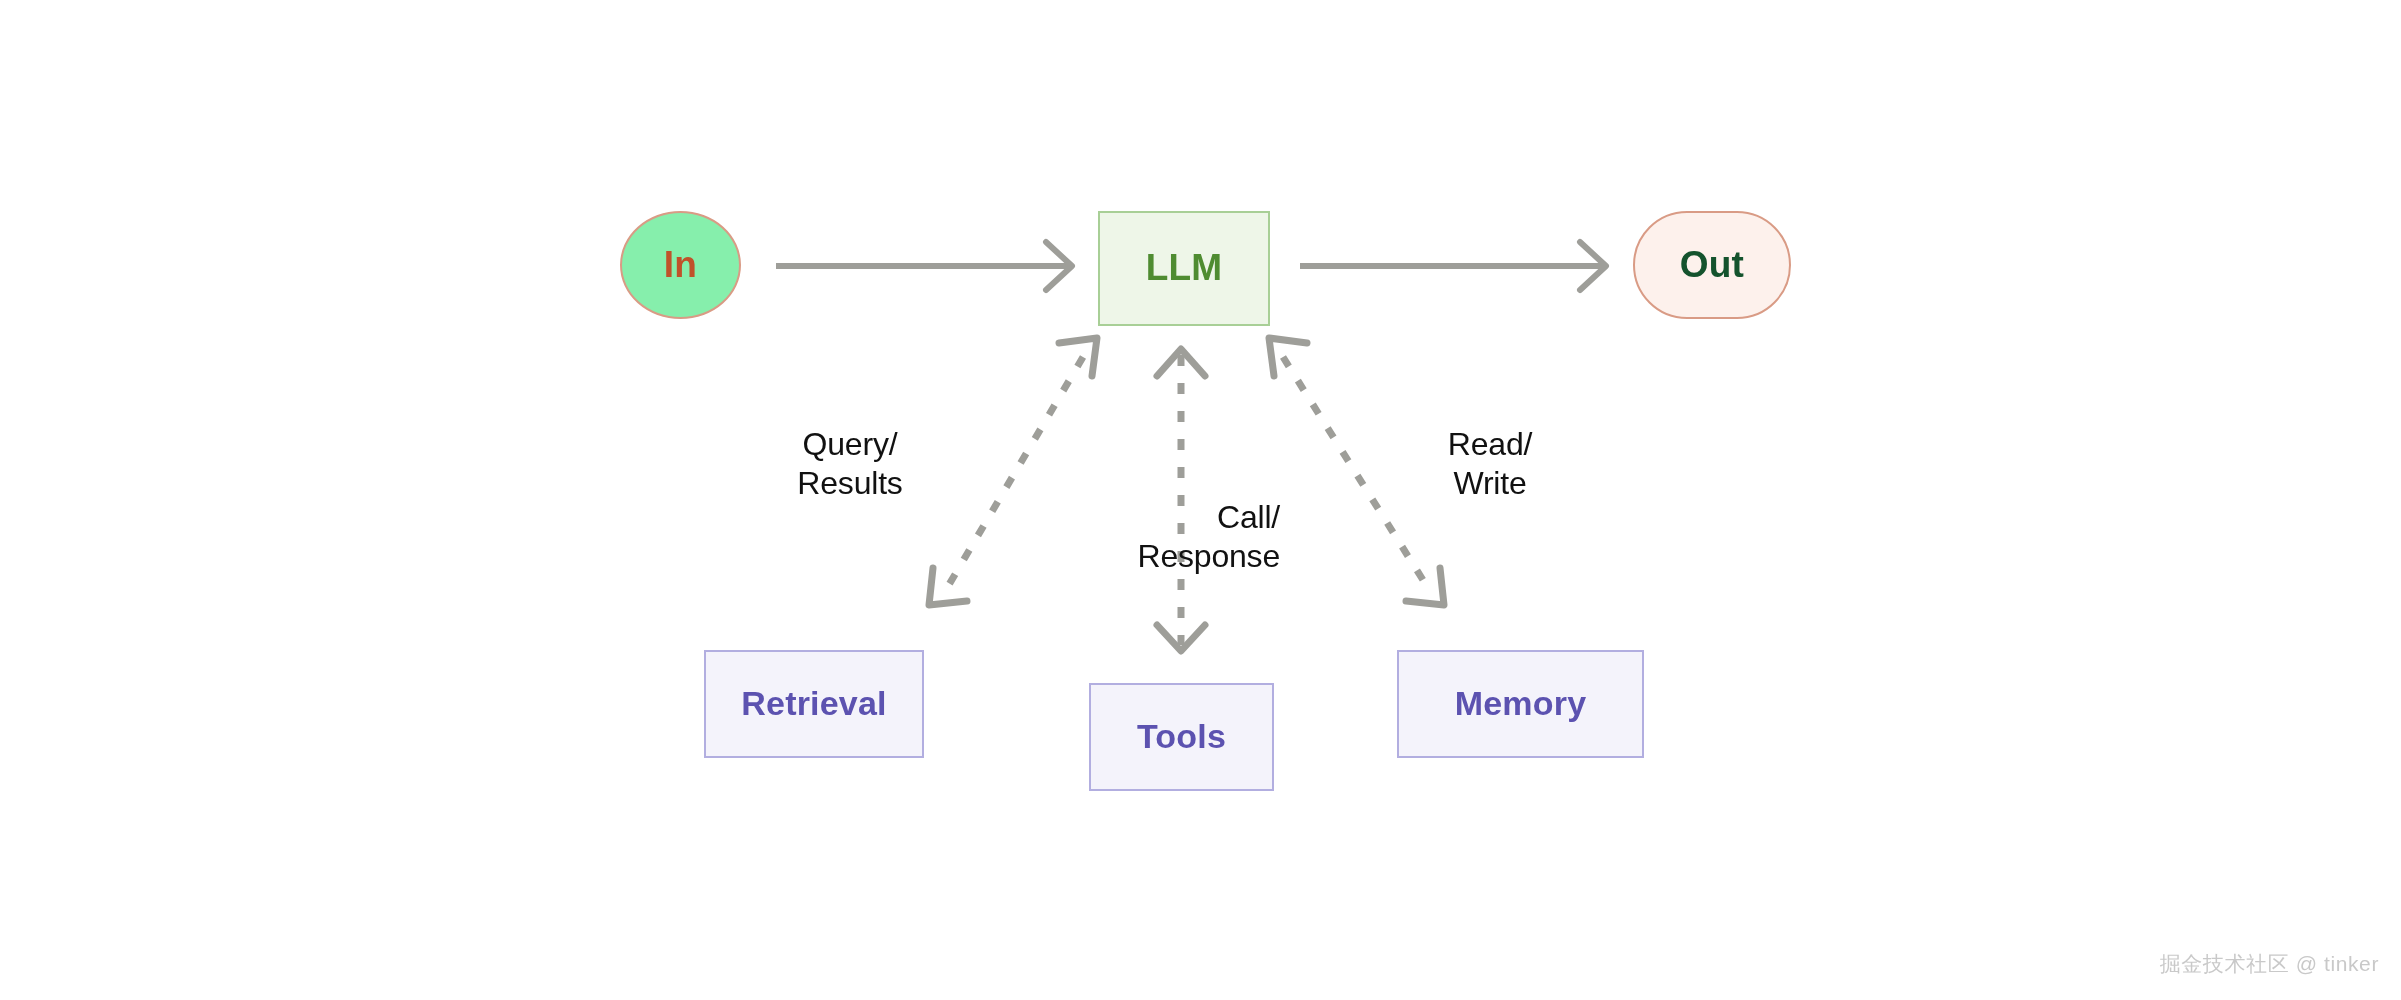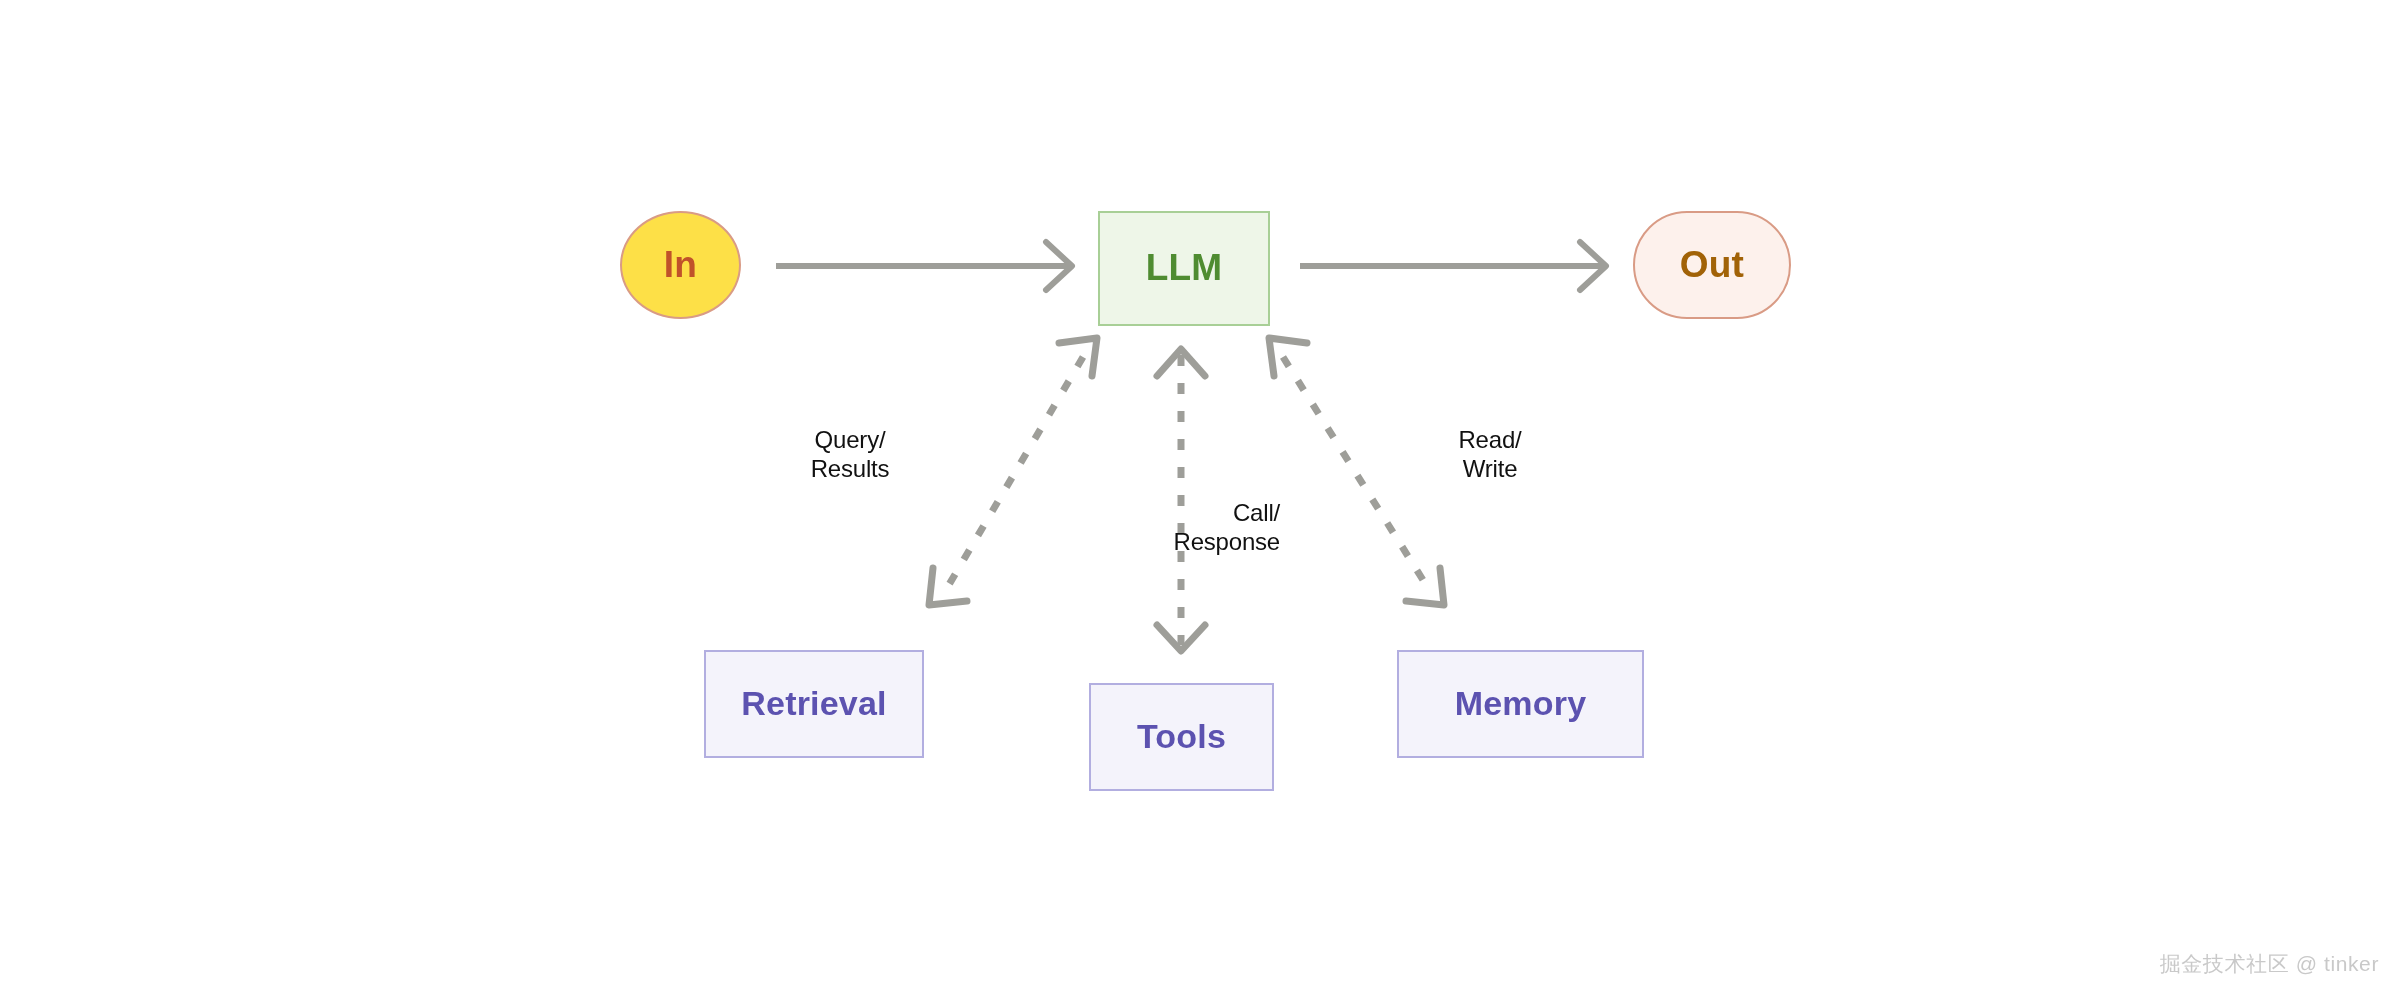"In" .node-in { background: #fde047 -> #86efac }
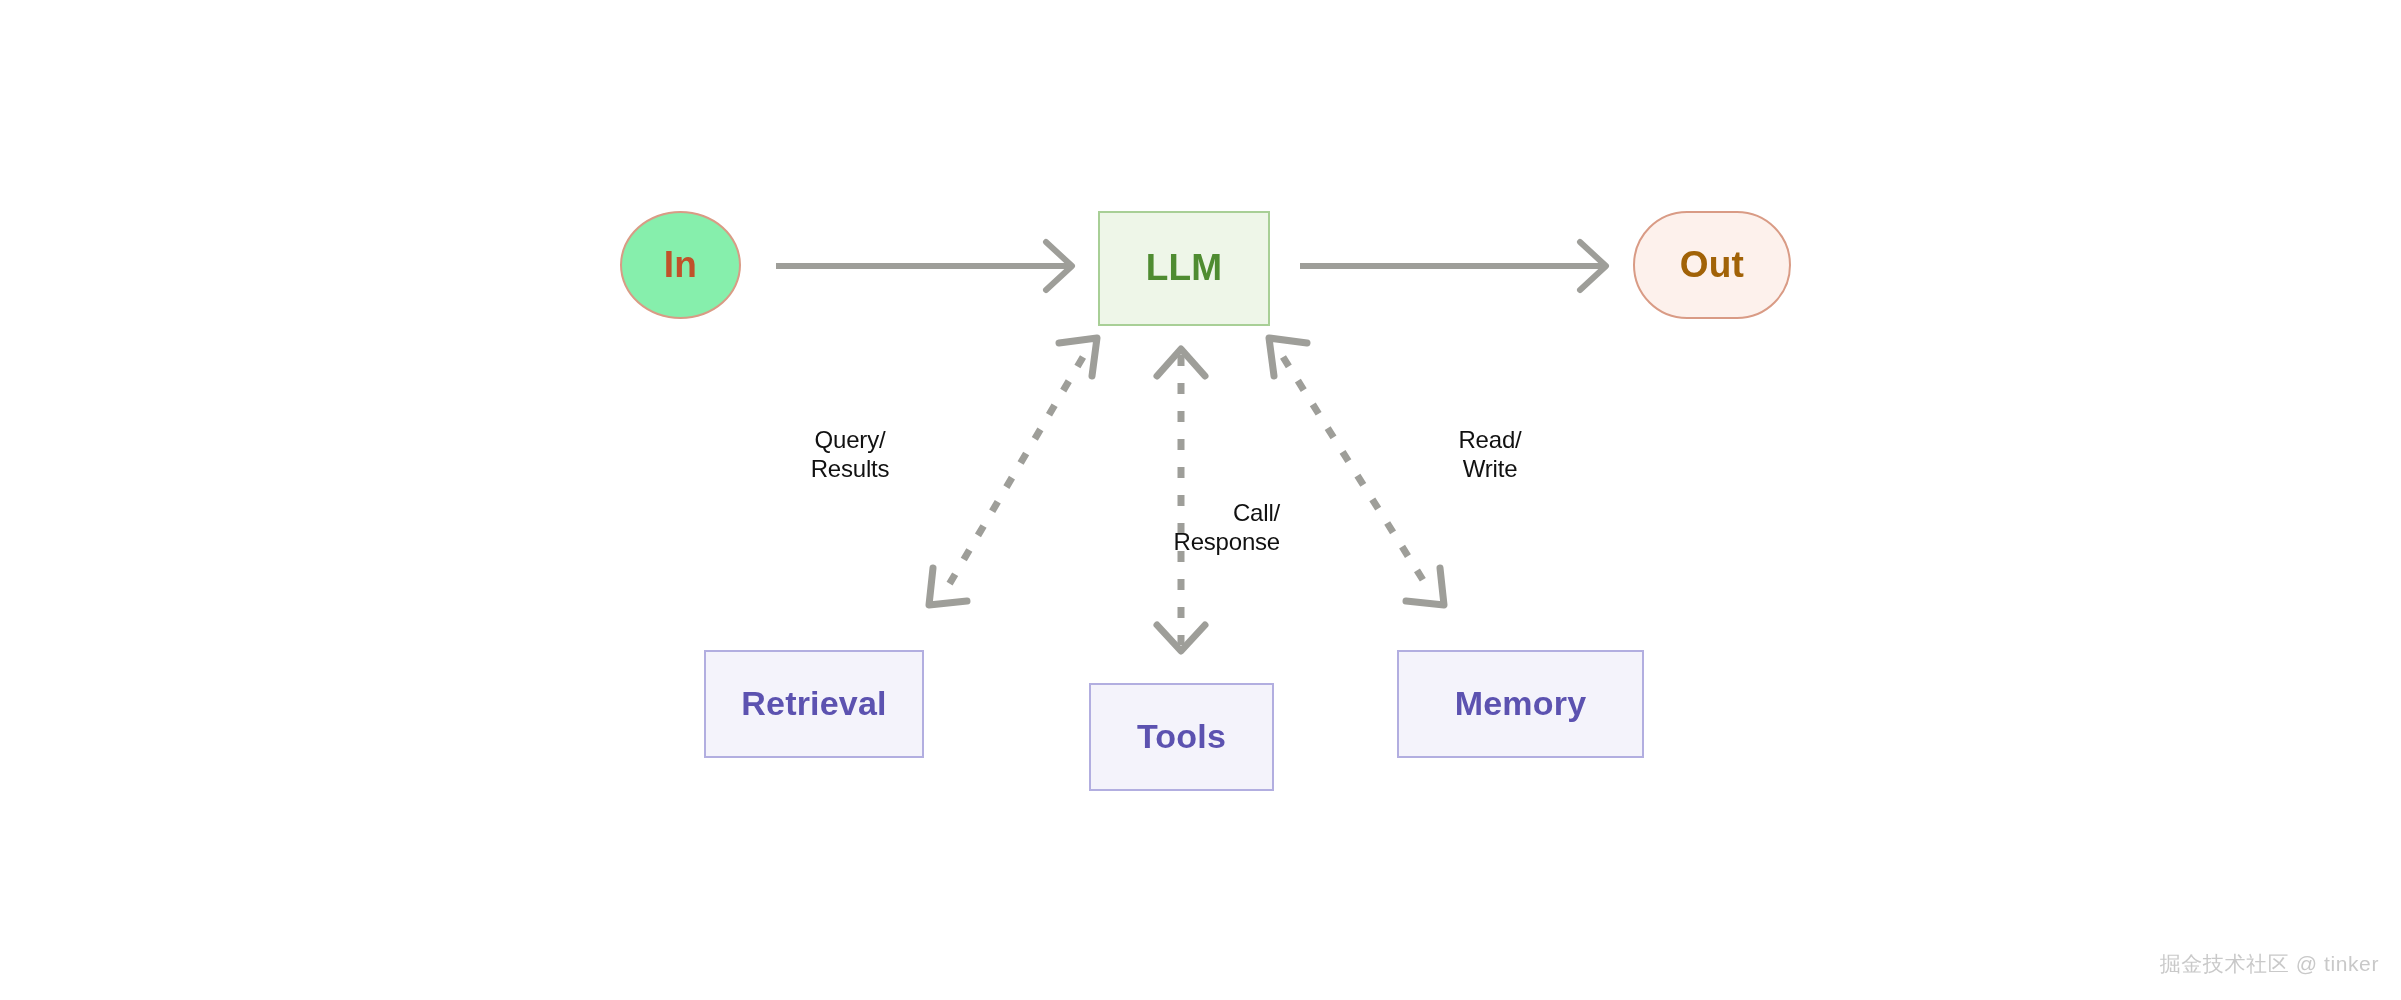"Out" .node-out { color: #a16207 -> #14532d }
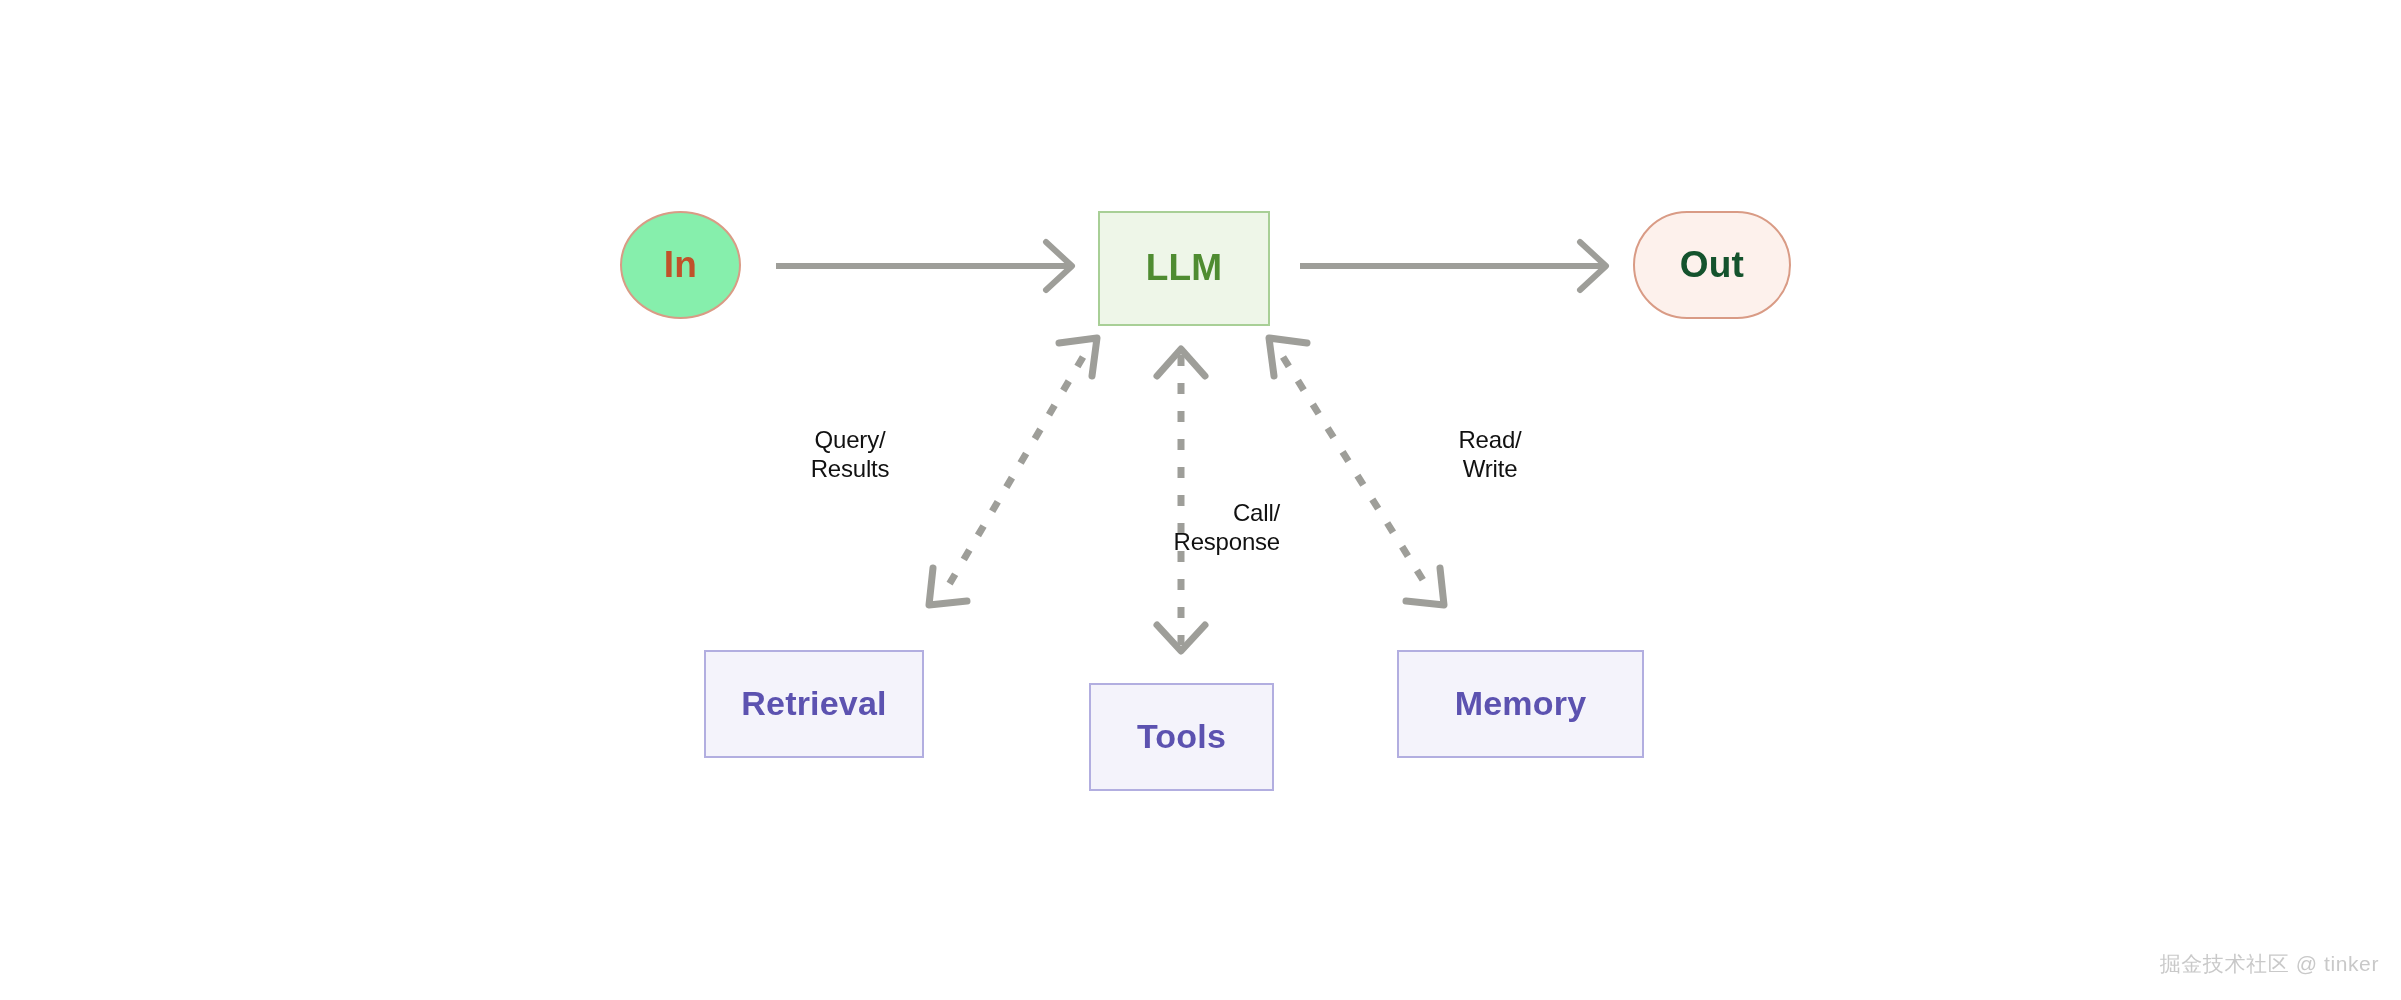"Query/" .edge-label { font-size: 24px -> 32px }
